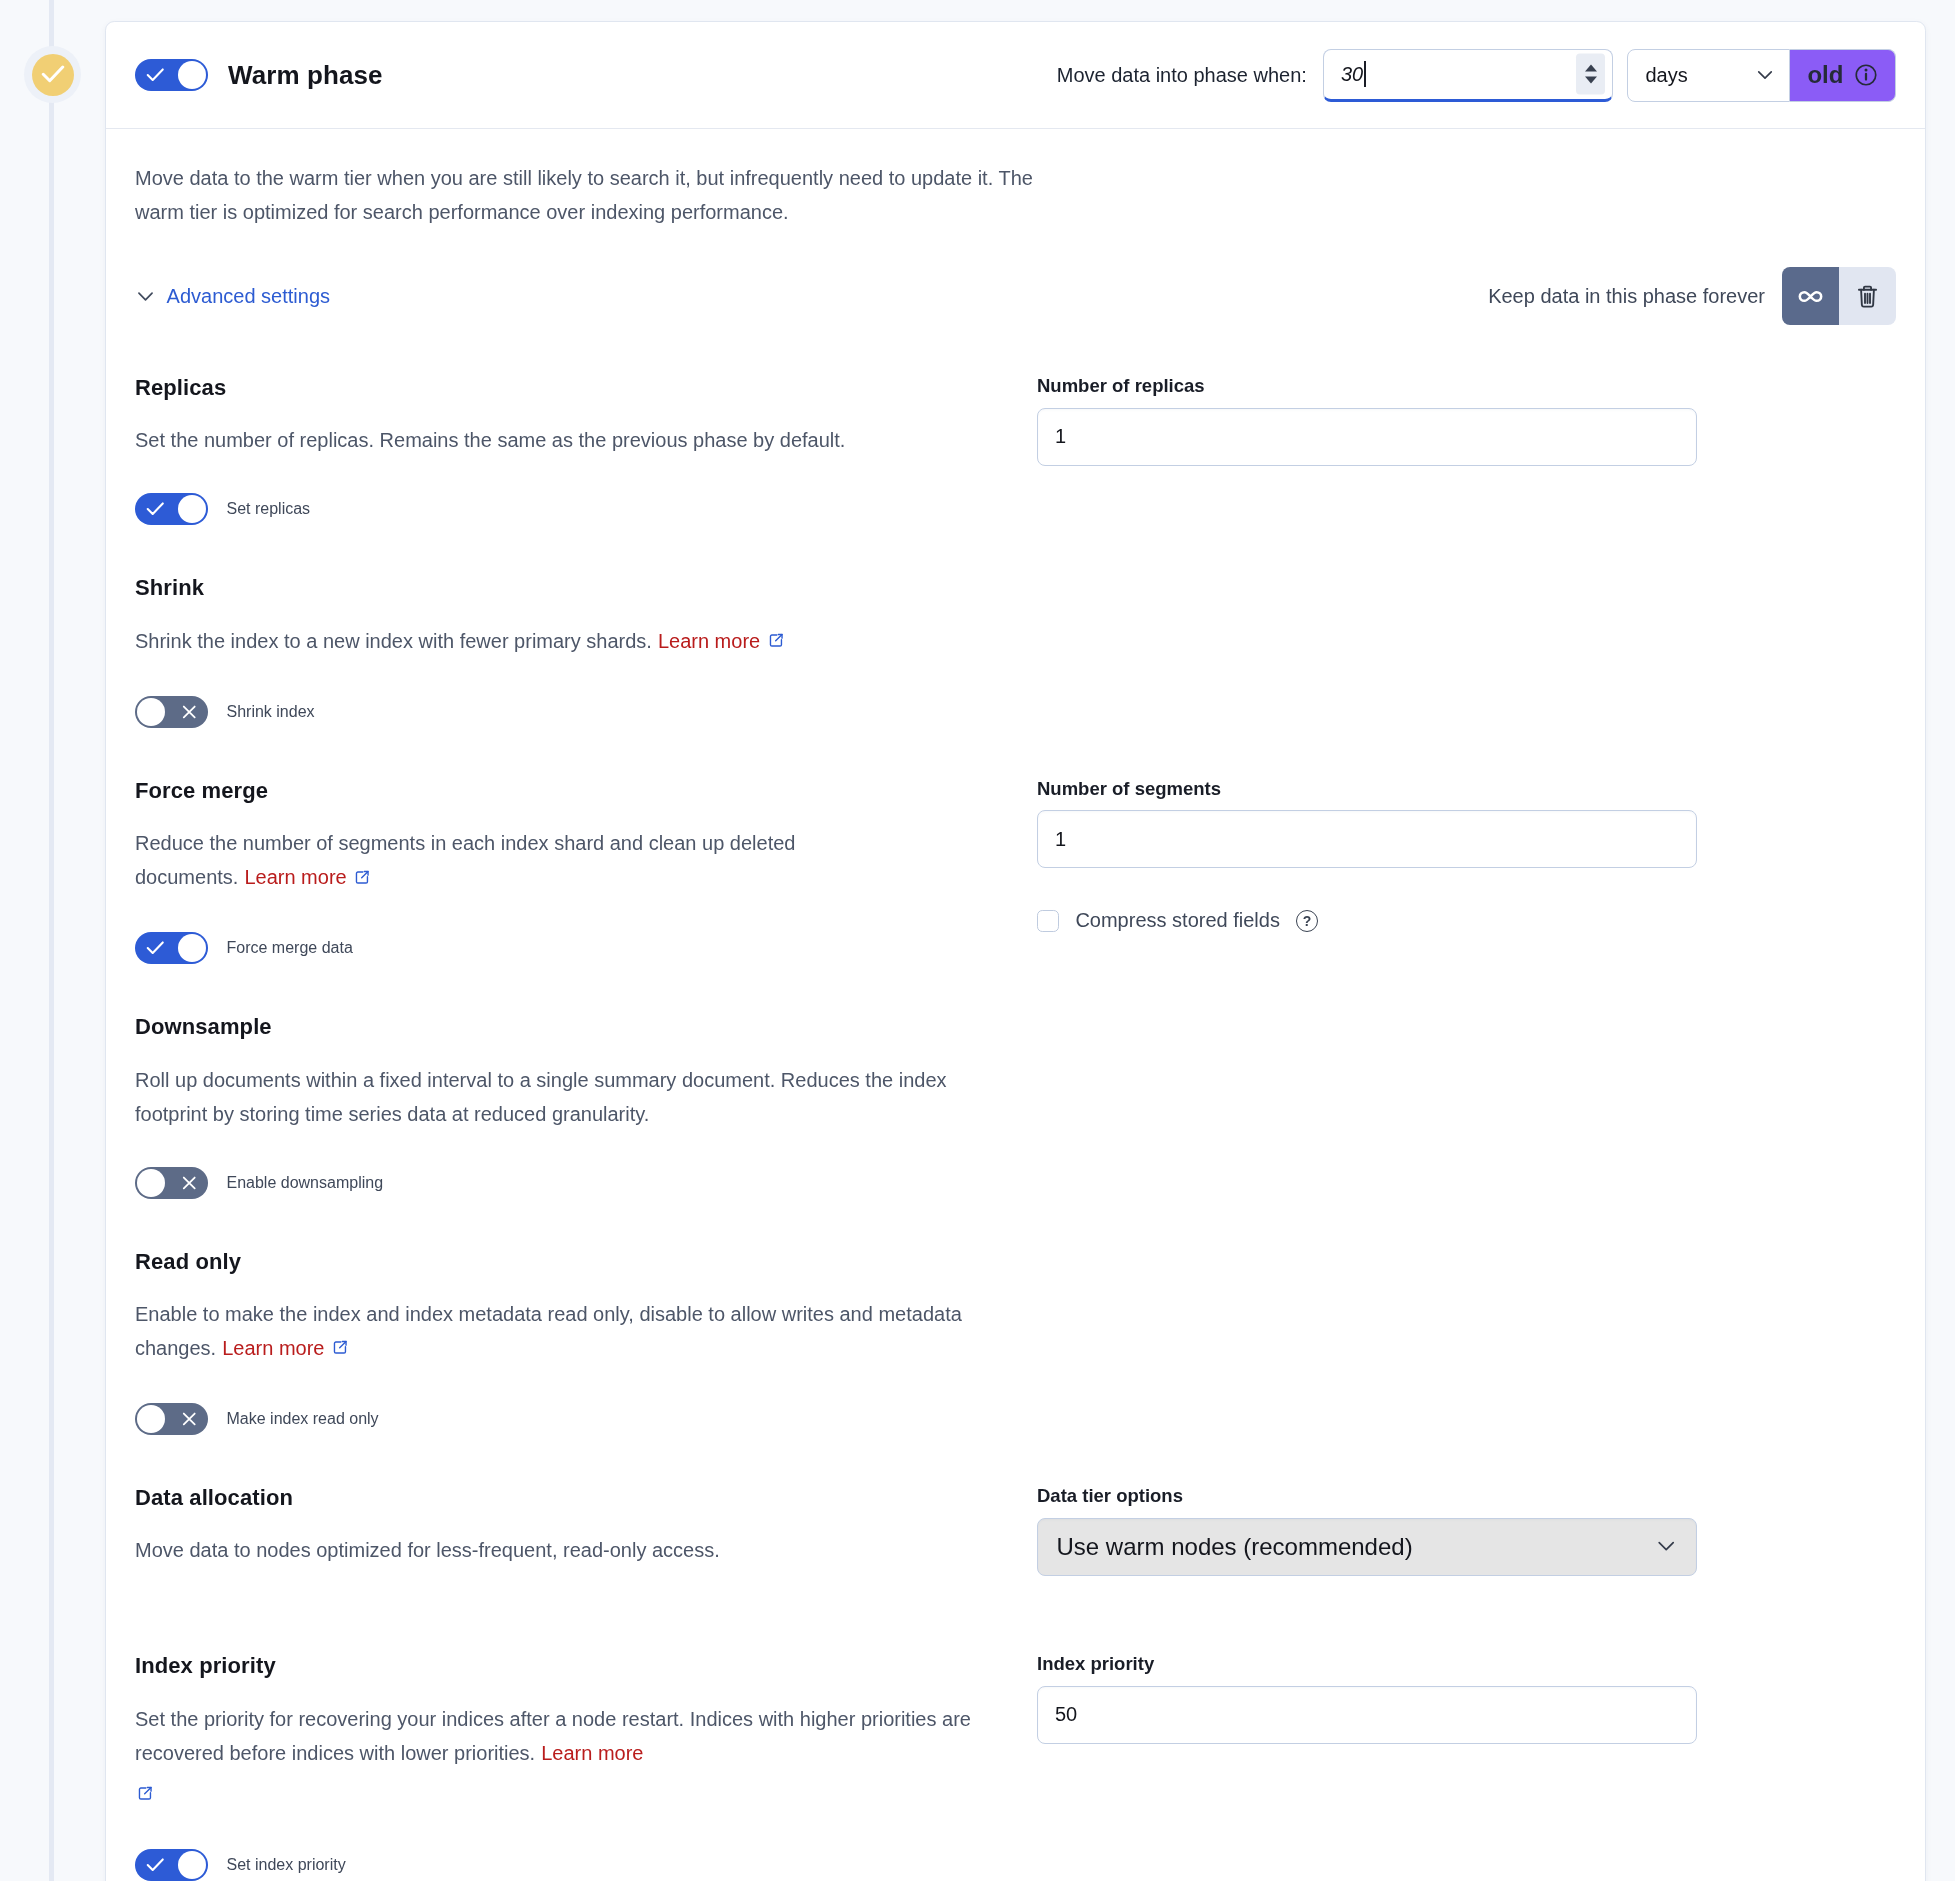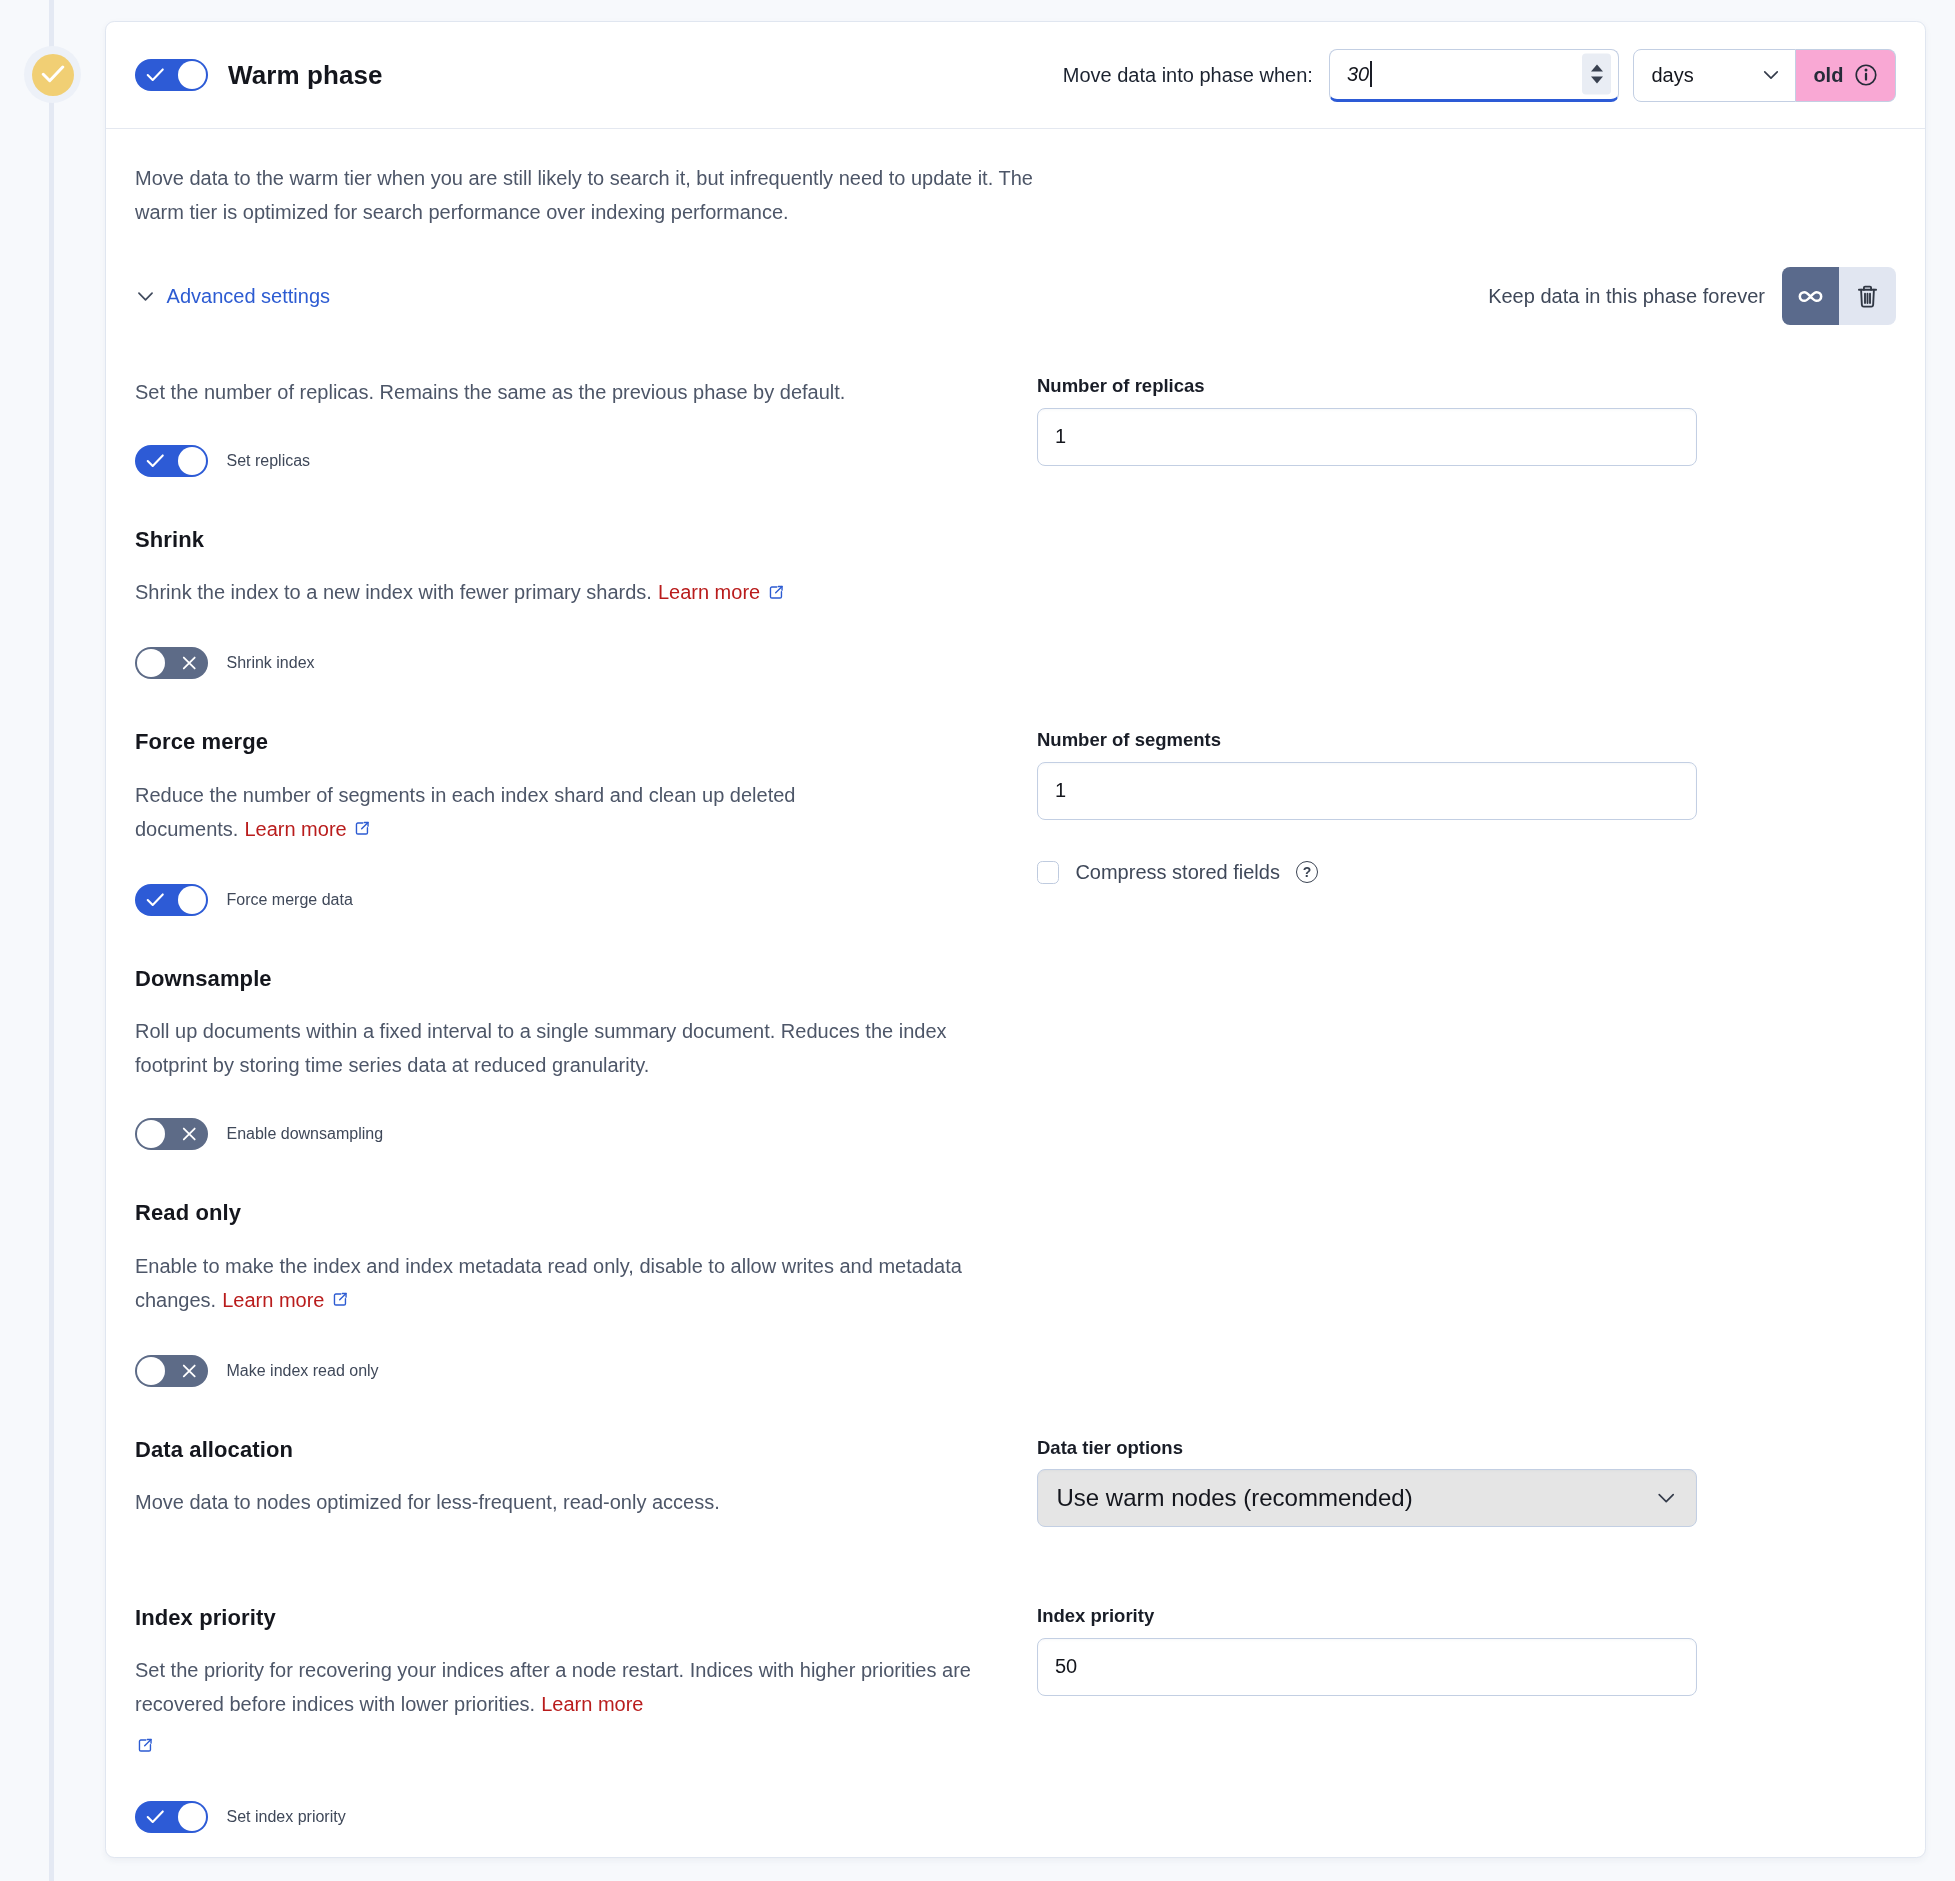"old" .unit-append { background: #f9a8d4 -> #8b5cf6; font-size: 20px -> 24px }
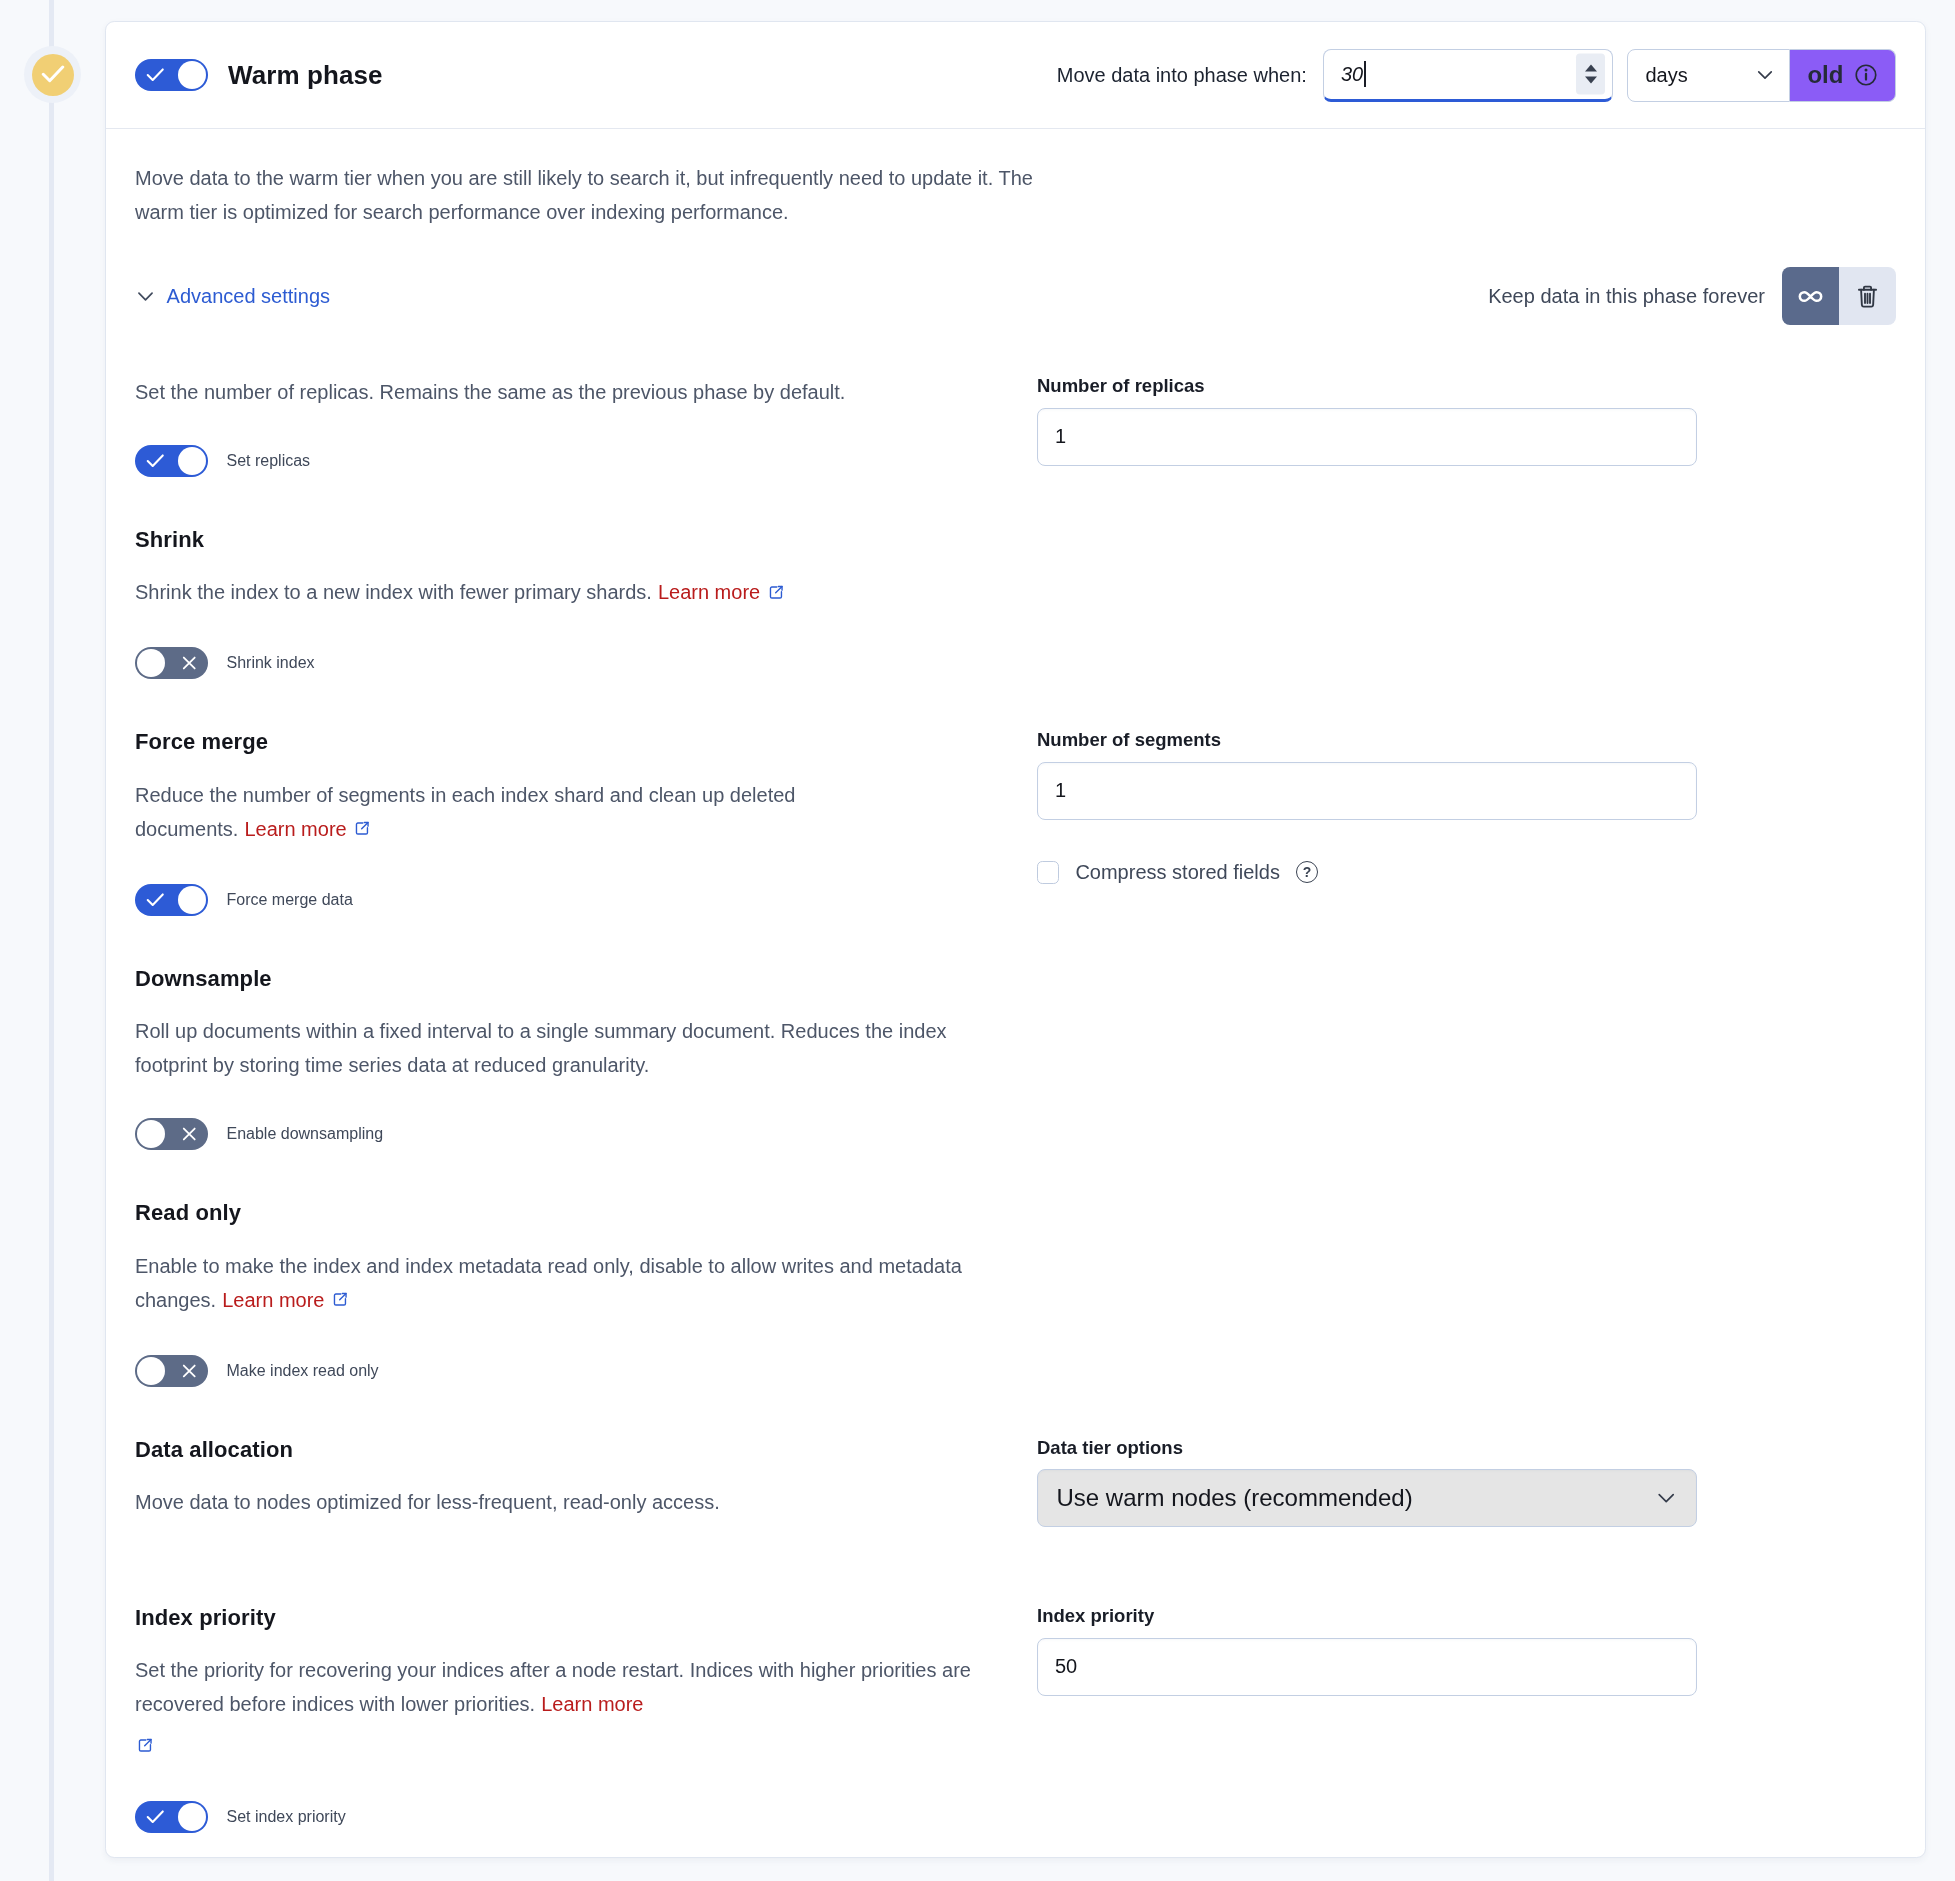"Replicas" div.sec-title { html: none -> <div>Replicas</div> }
